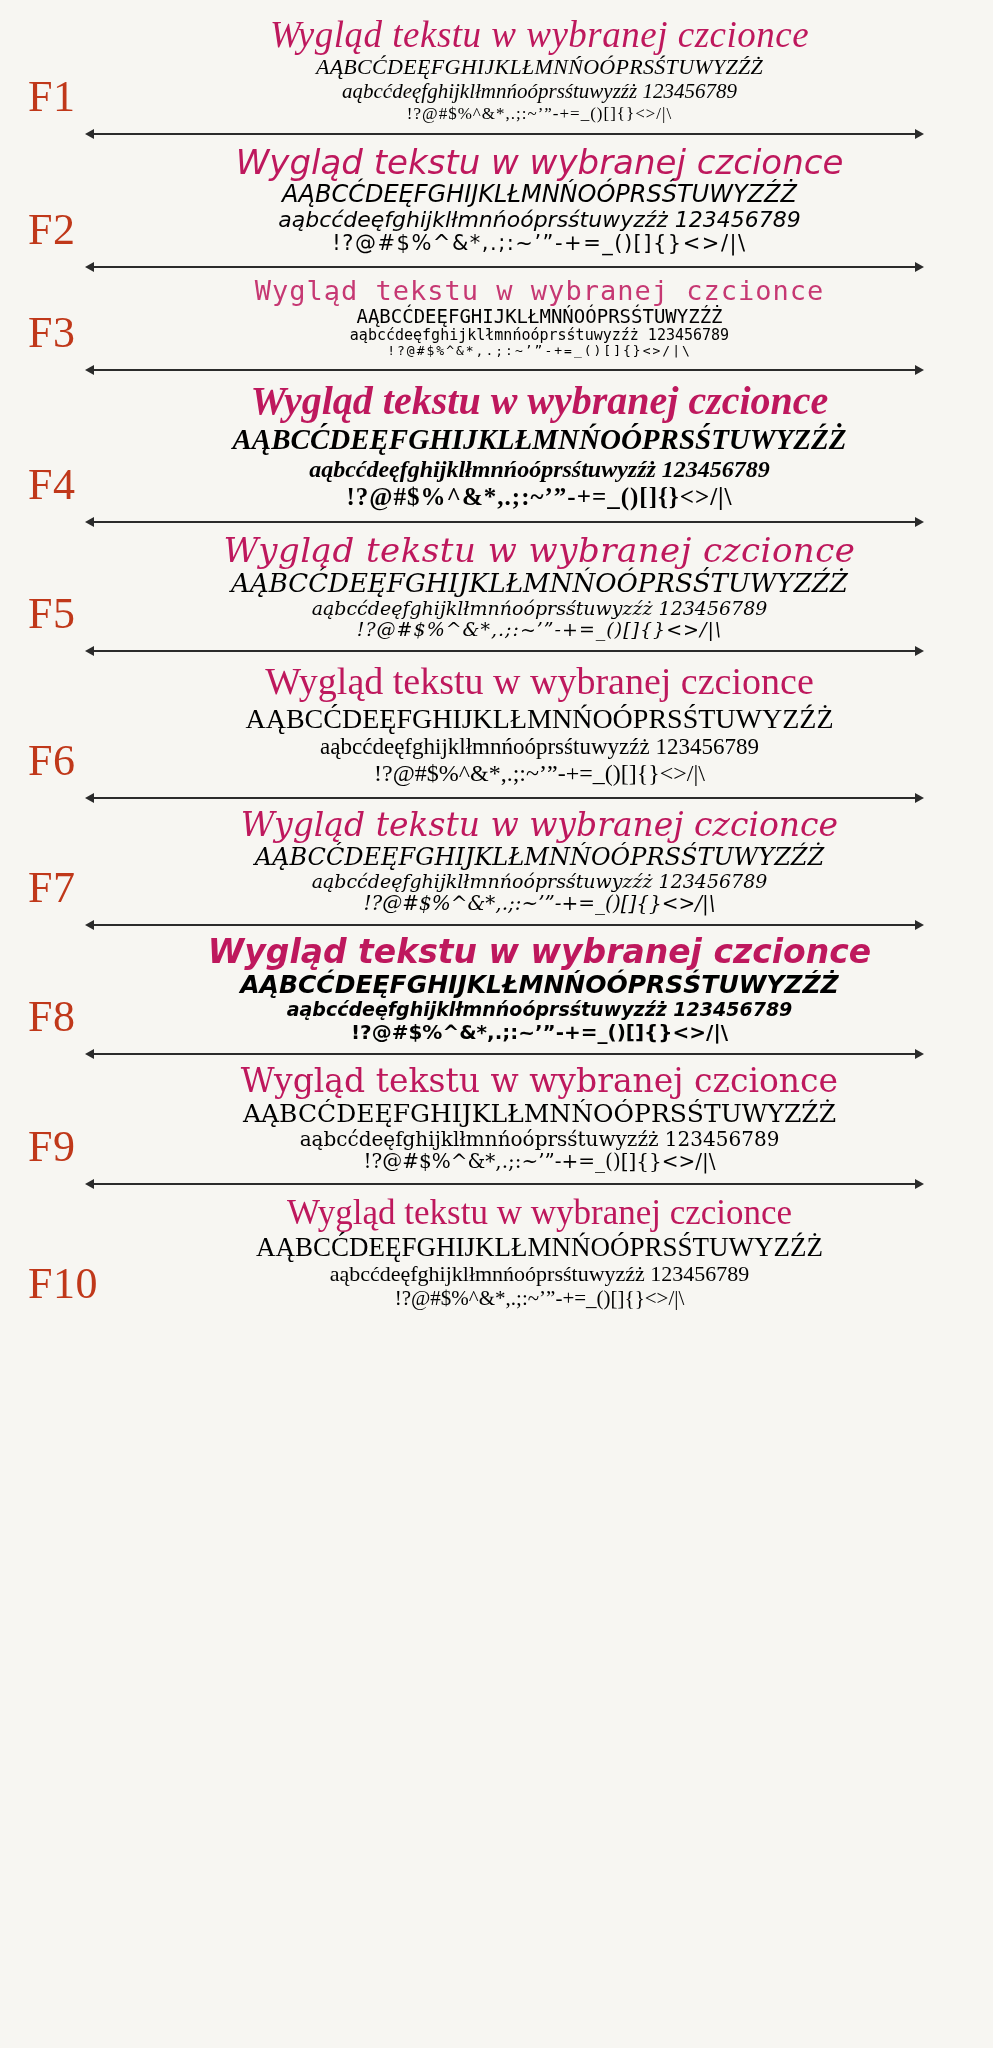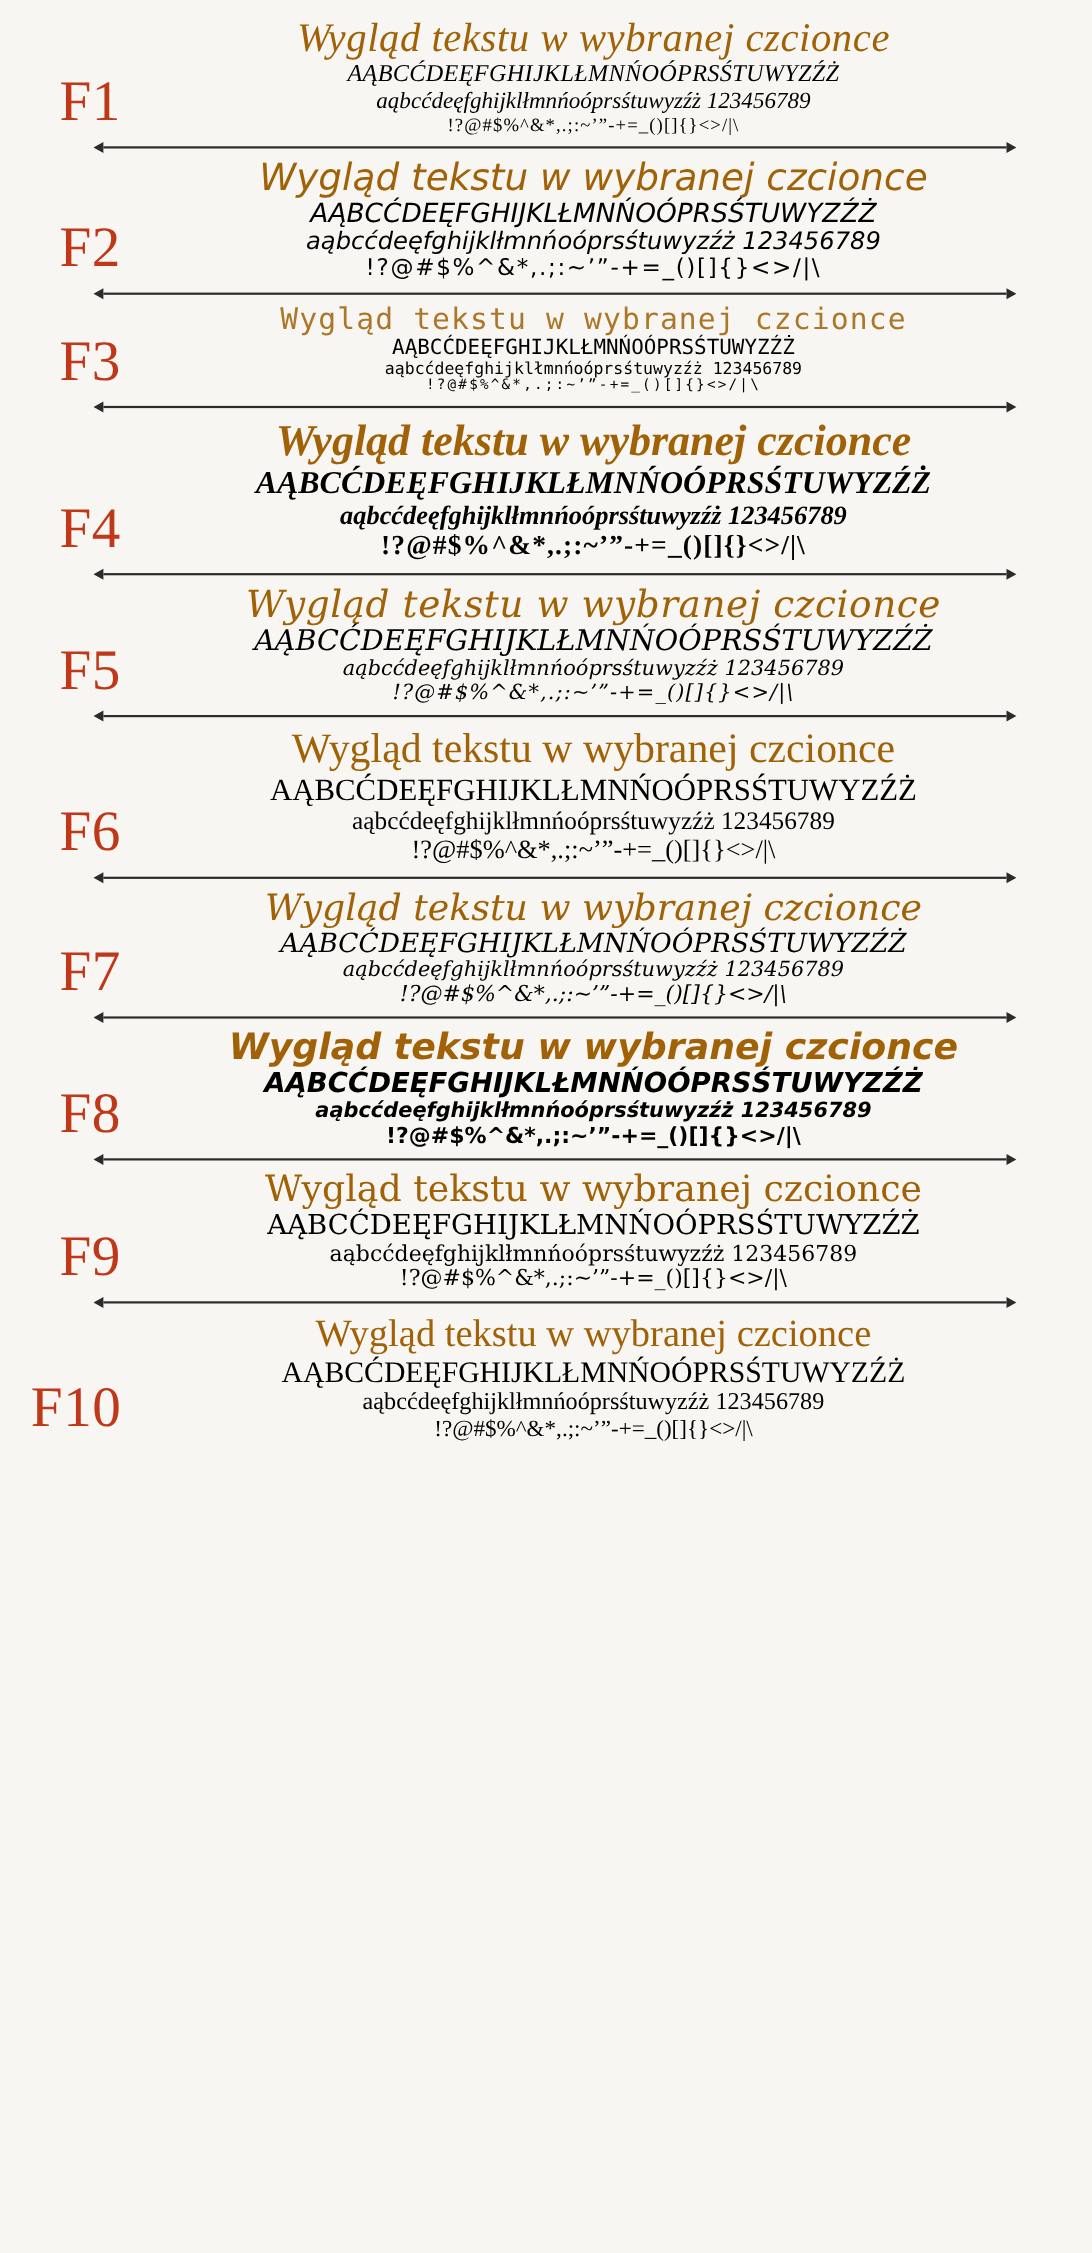"Wygląd tekstu w wybranej czcionce" .l1 { color: #a16207 -> #be185d }
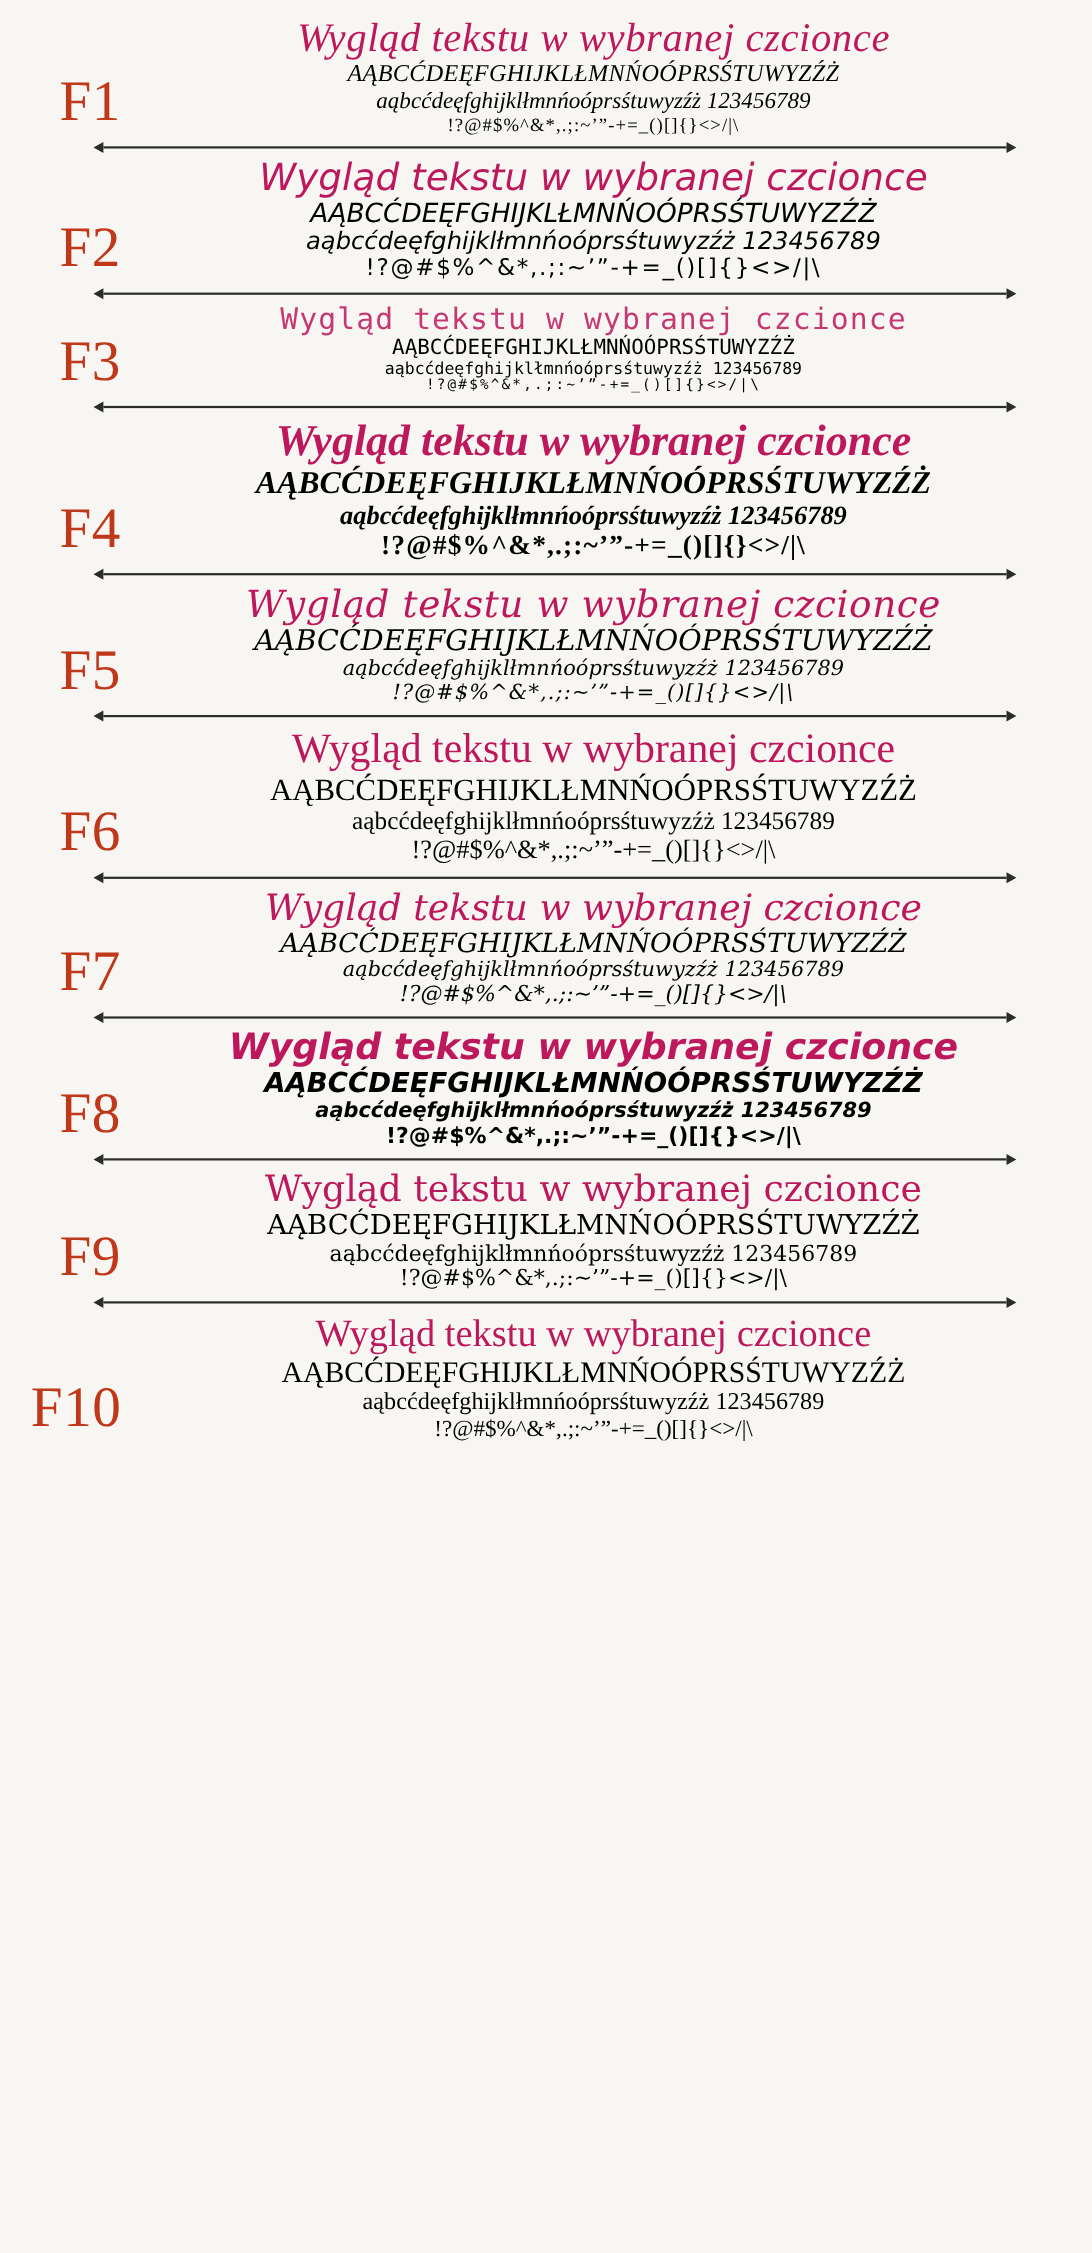"F1" .label { font-size: 52px -> 44px; text-align: right -> left }
